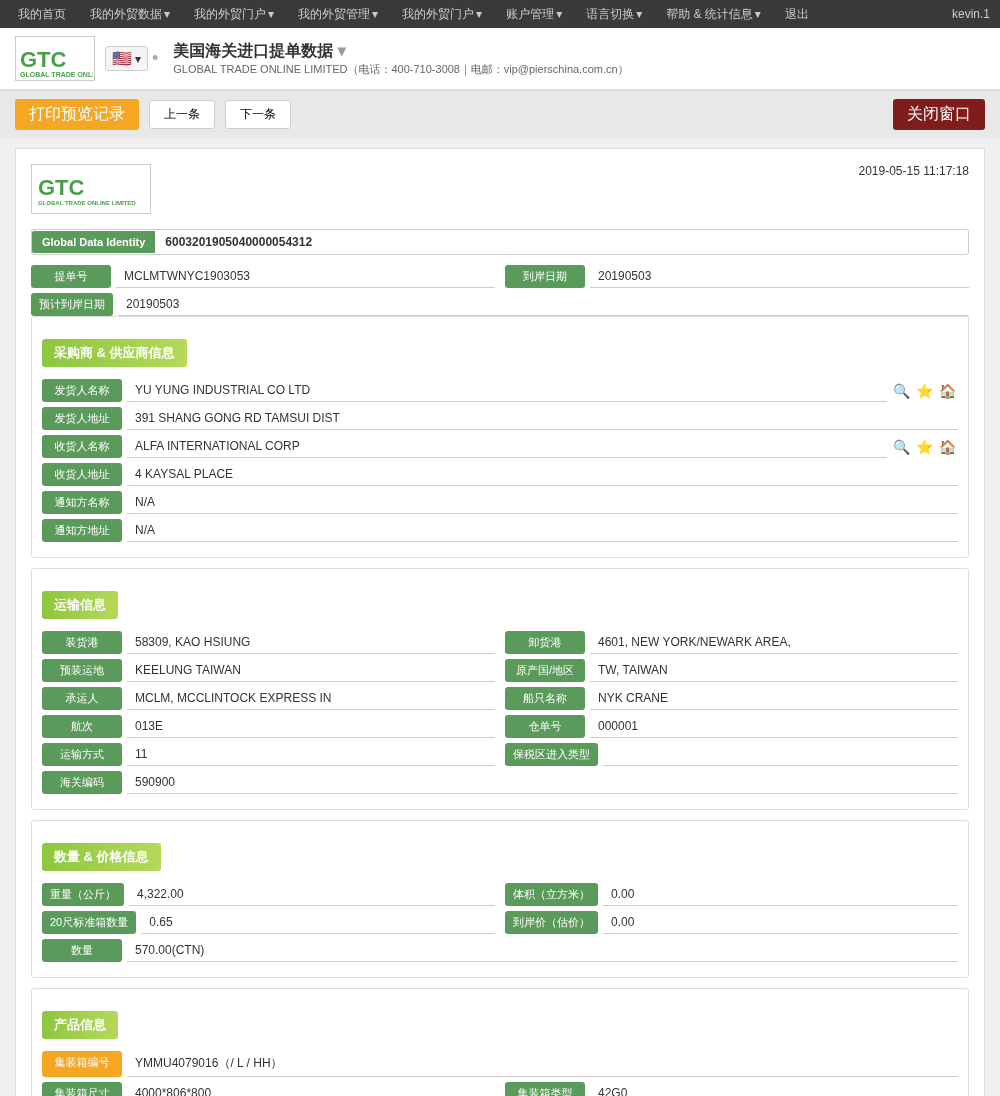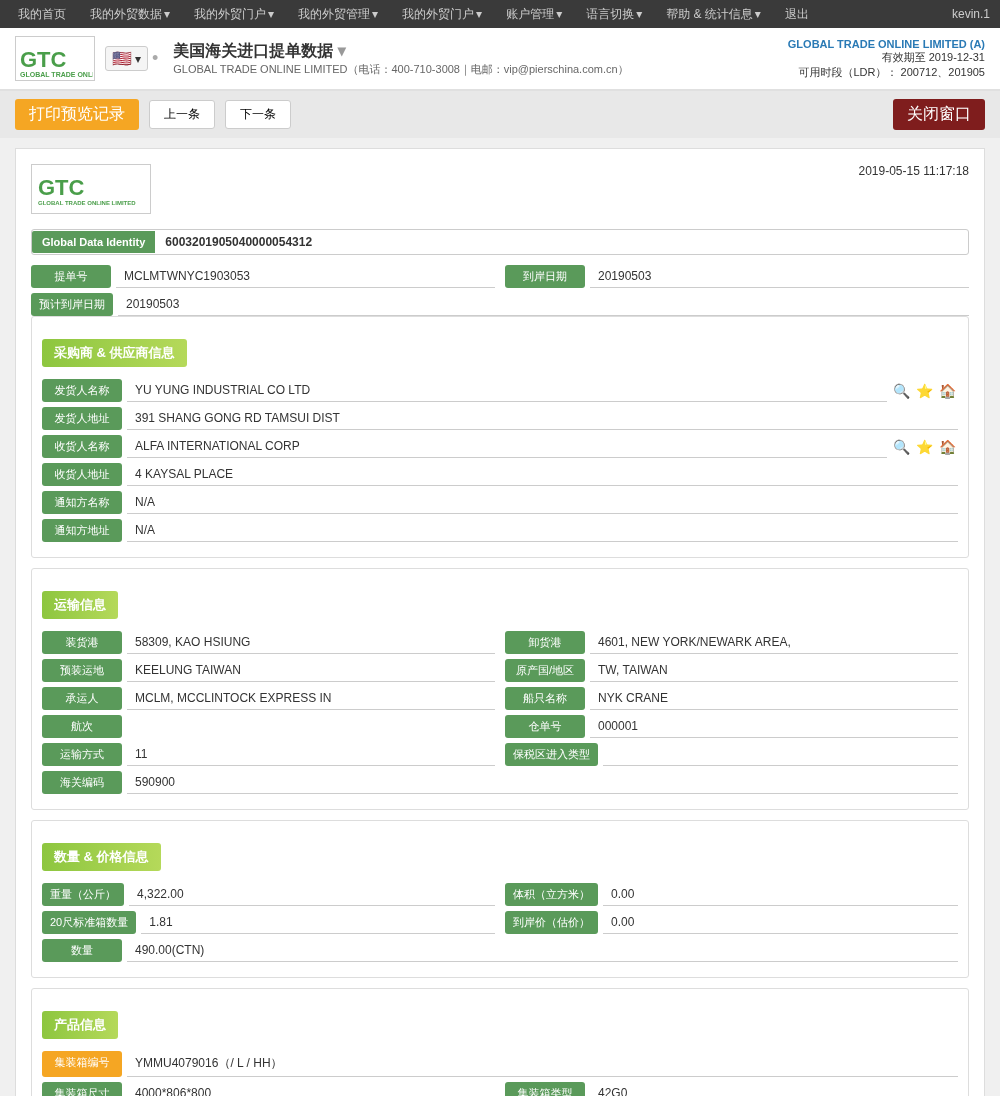"GLOBAL TRADE ONLINE LIMITED (A)" div.header-info { html: <div> <div>GLOBAL TRADE ONLINE LIMITED (A)</div> <div> <span>有效期至</span> <span>2019-12-31</span> </div> <div> <span>可用时段（LDR）：</span> <span>200712、201905</span> </div> </div> -> none }
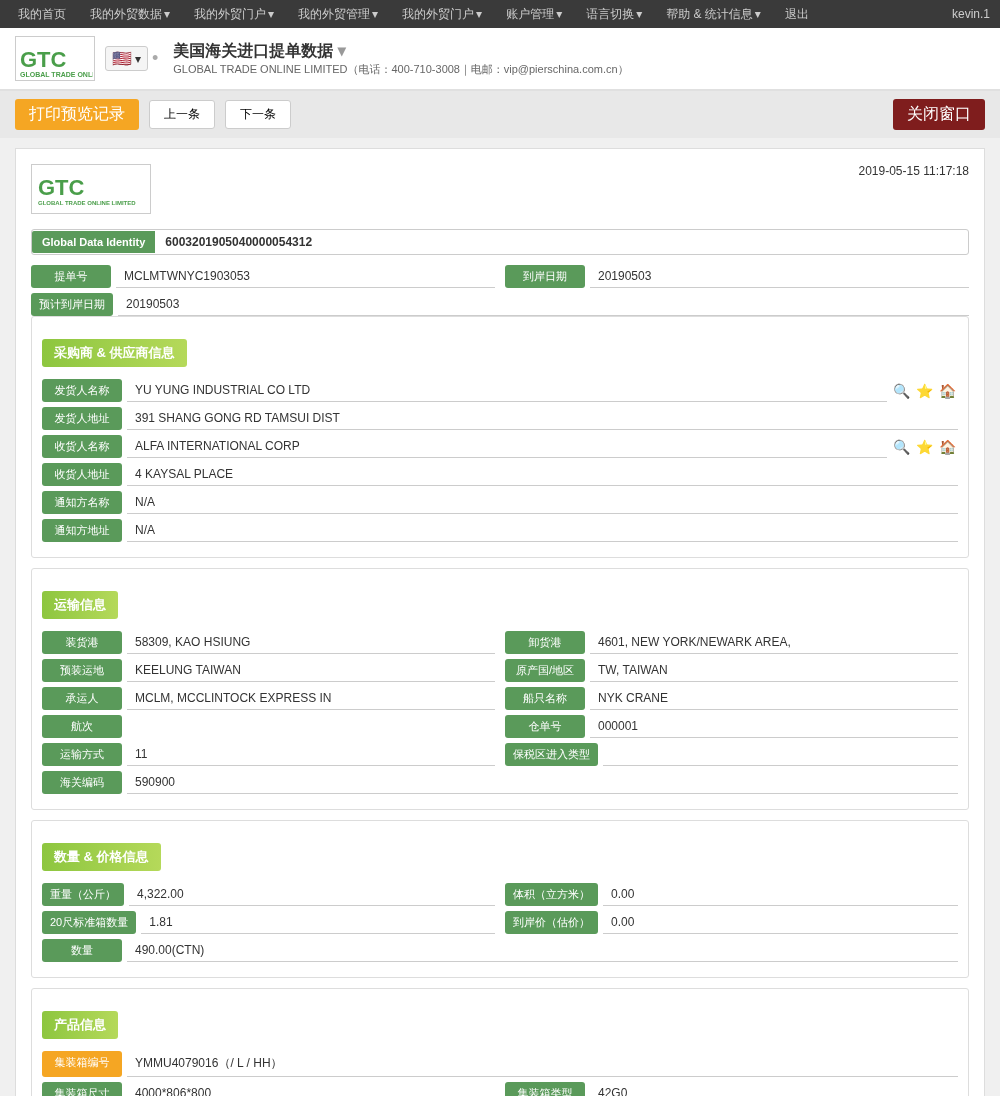"013E" div.field-value { html: none -> <div>013E</div> }
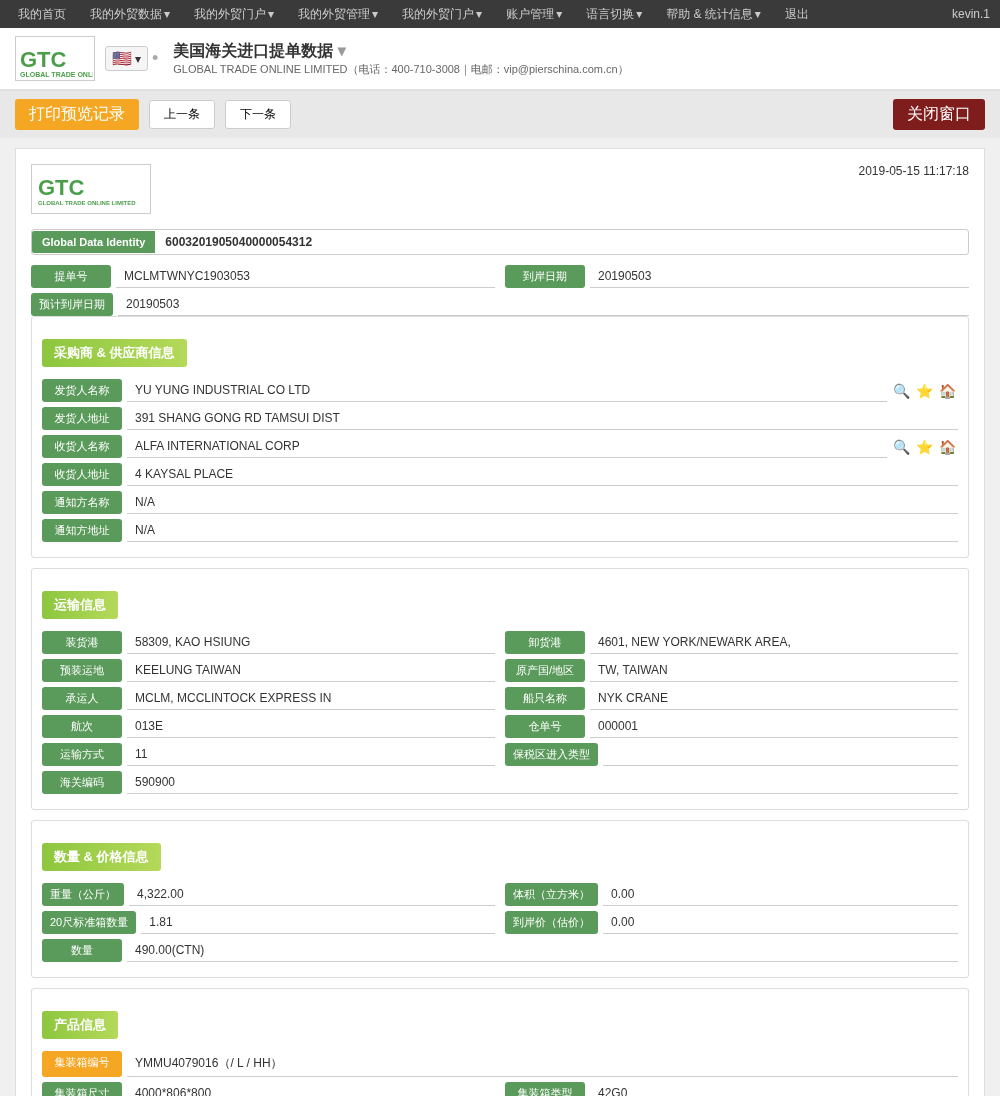"1.81" div.field-value { text: 1.81 -> 0.65 }
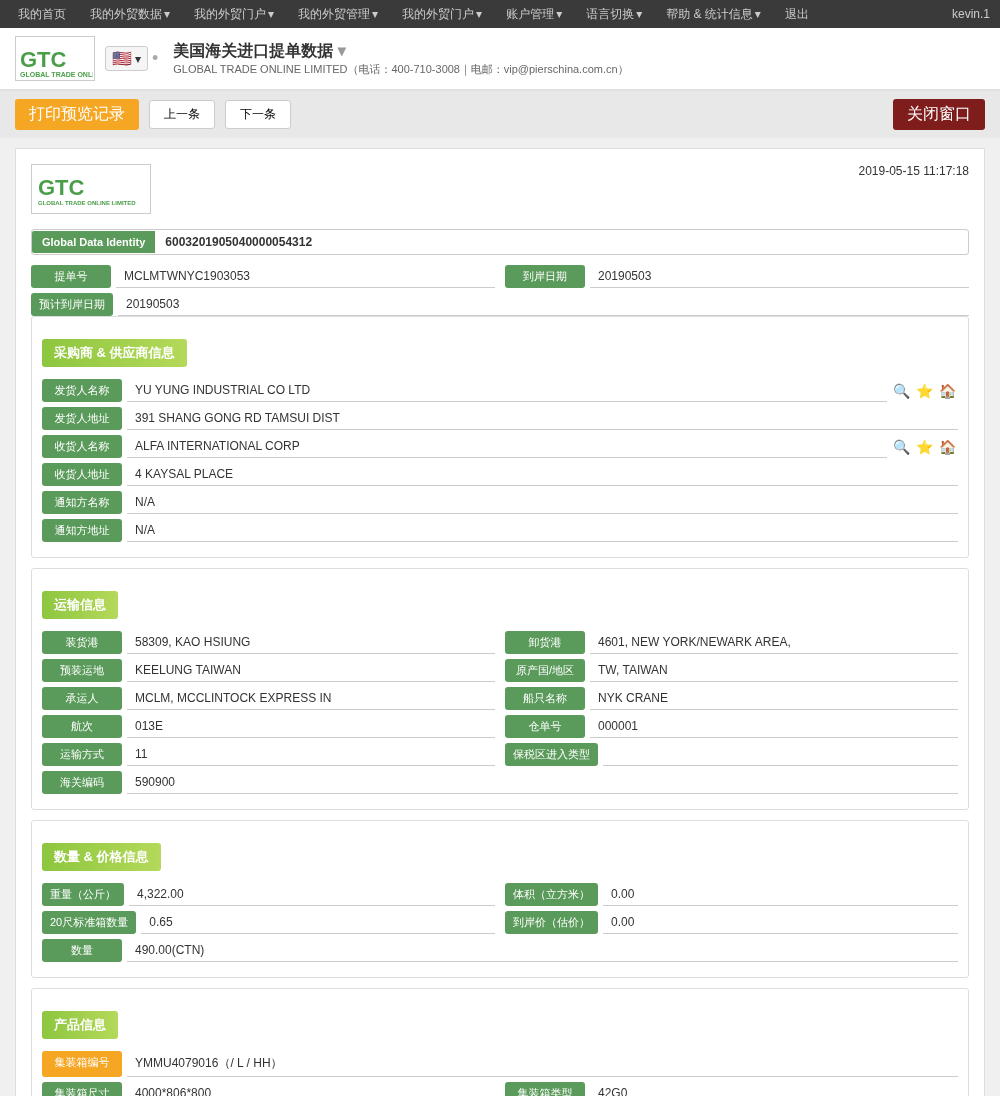"490.00(CTN)" div.field-value { text: 490.00 -> 570.00 }
